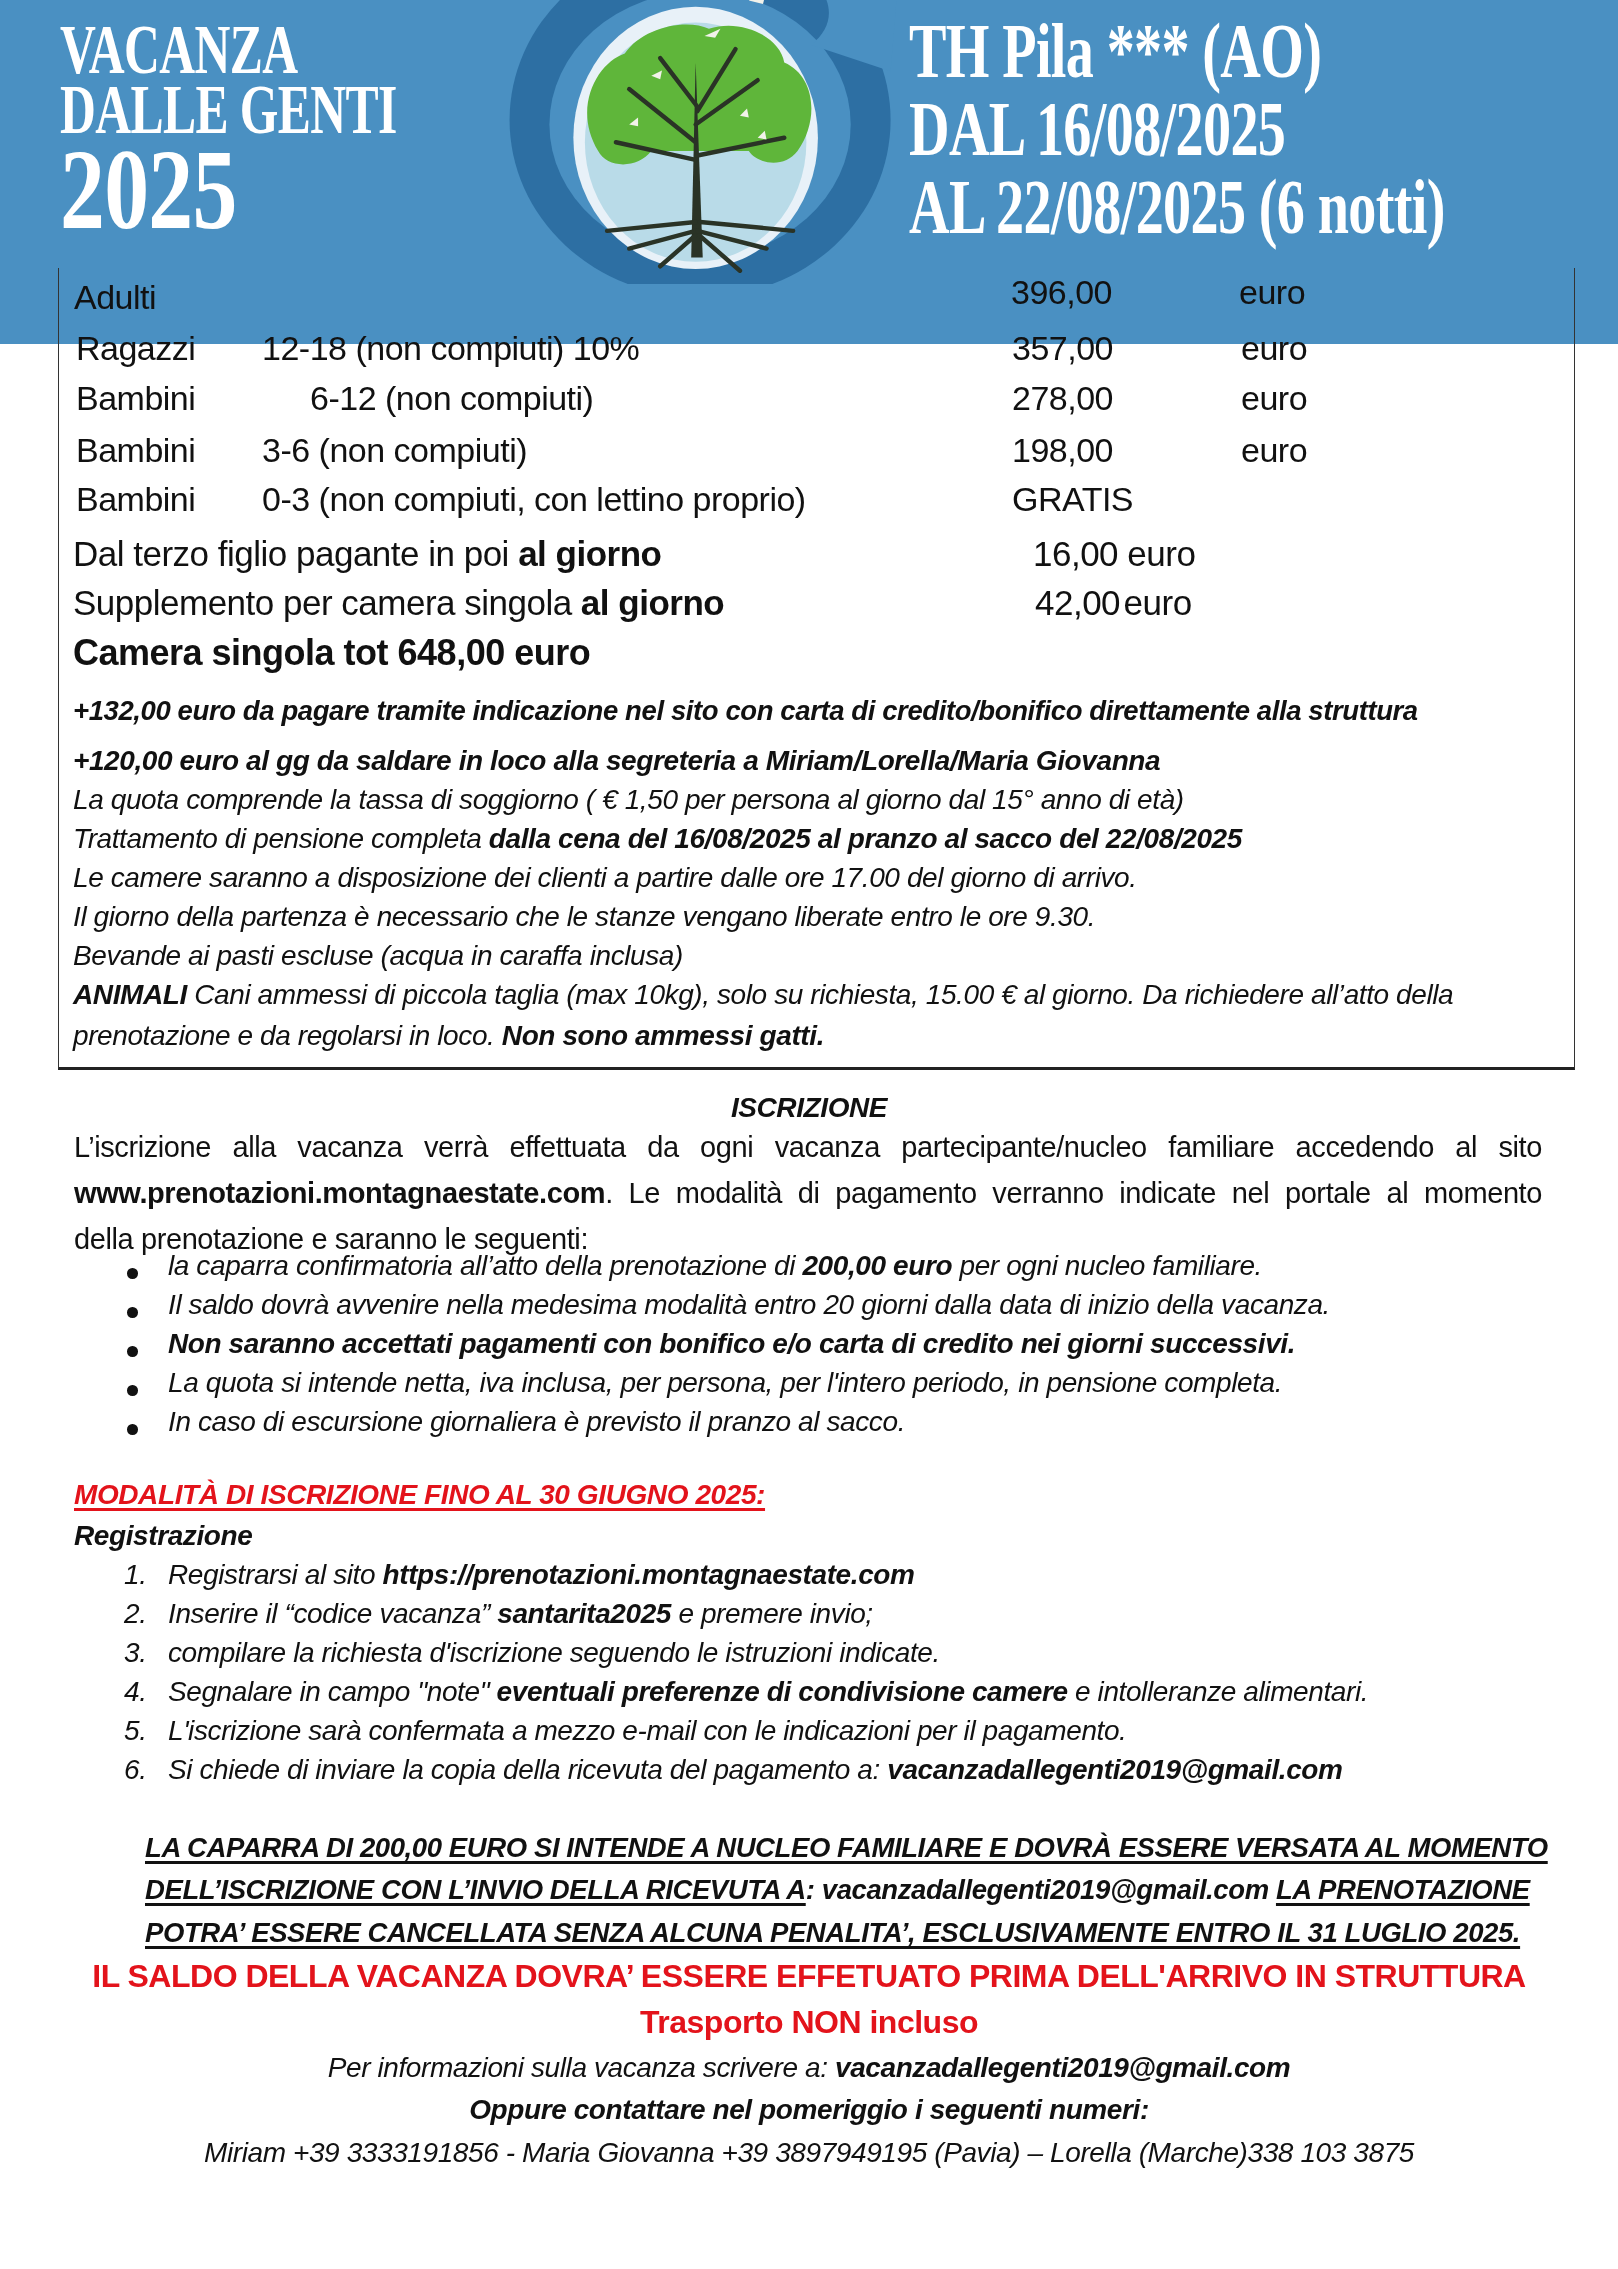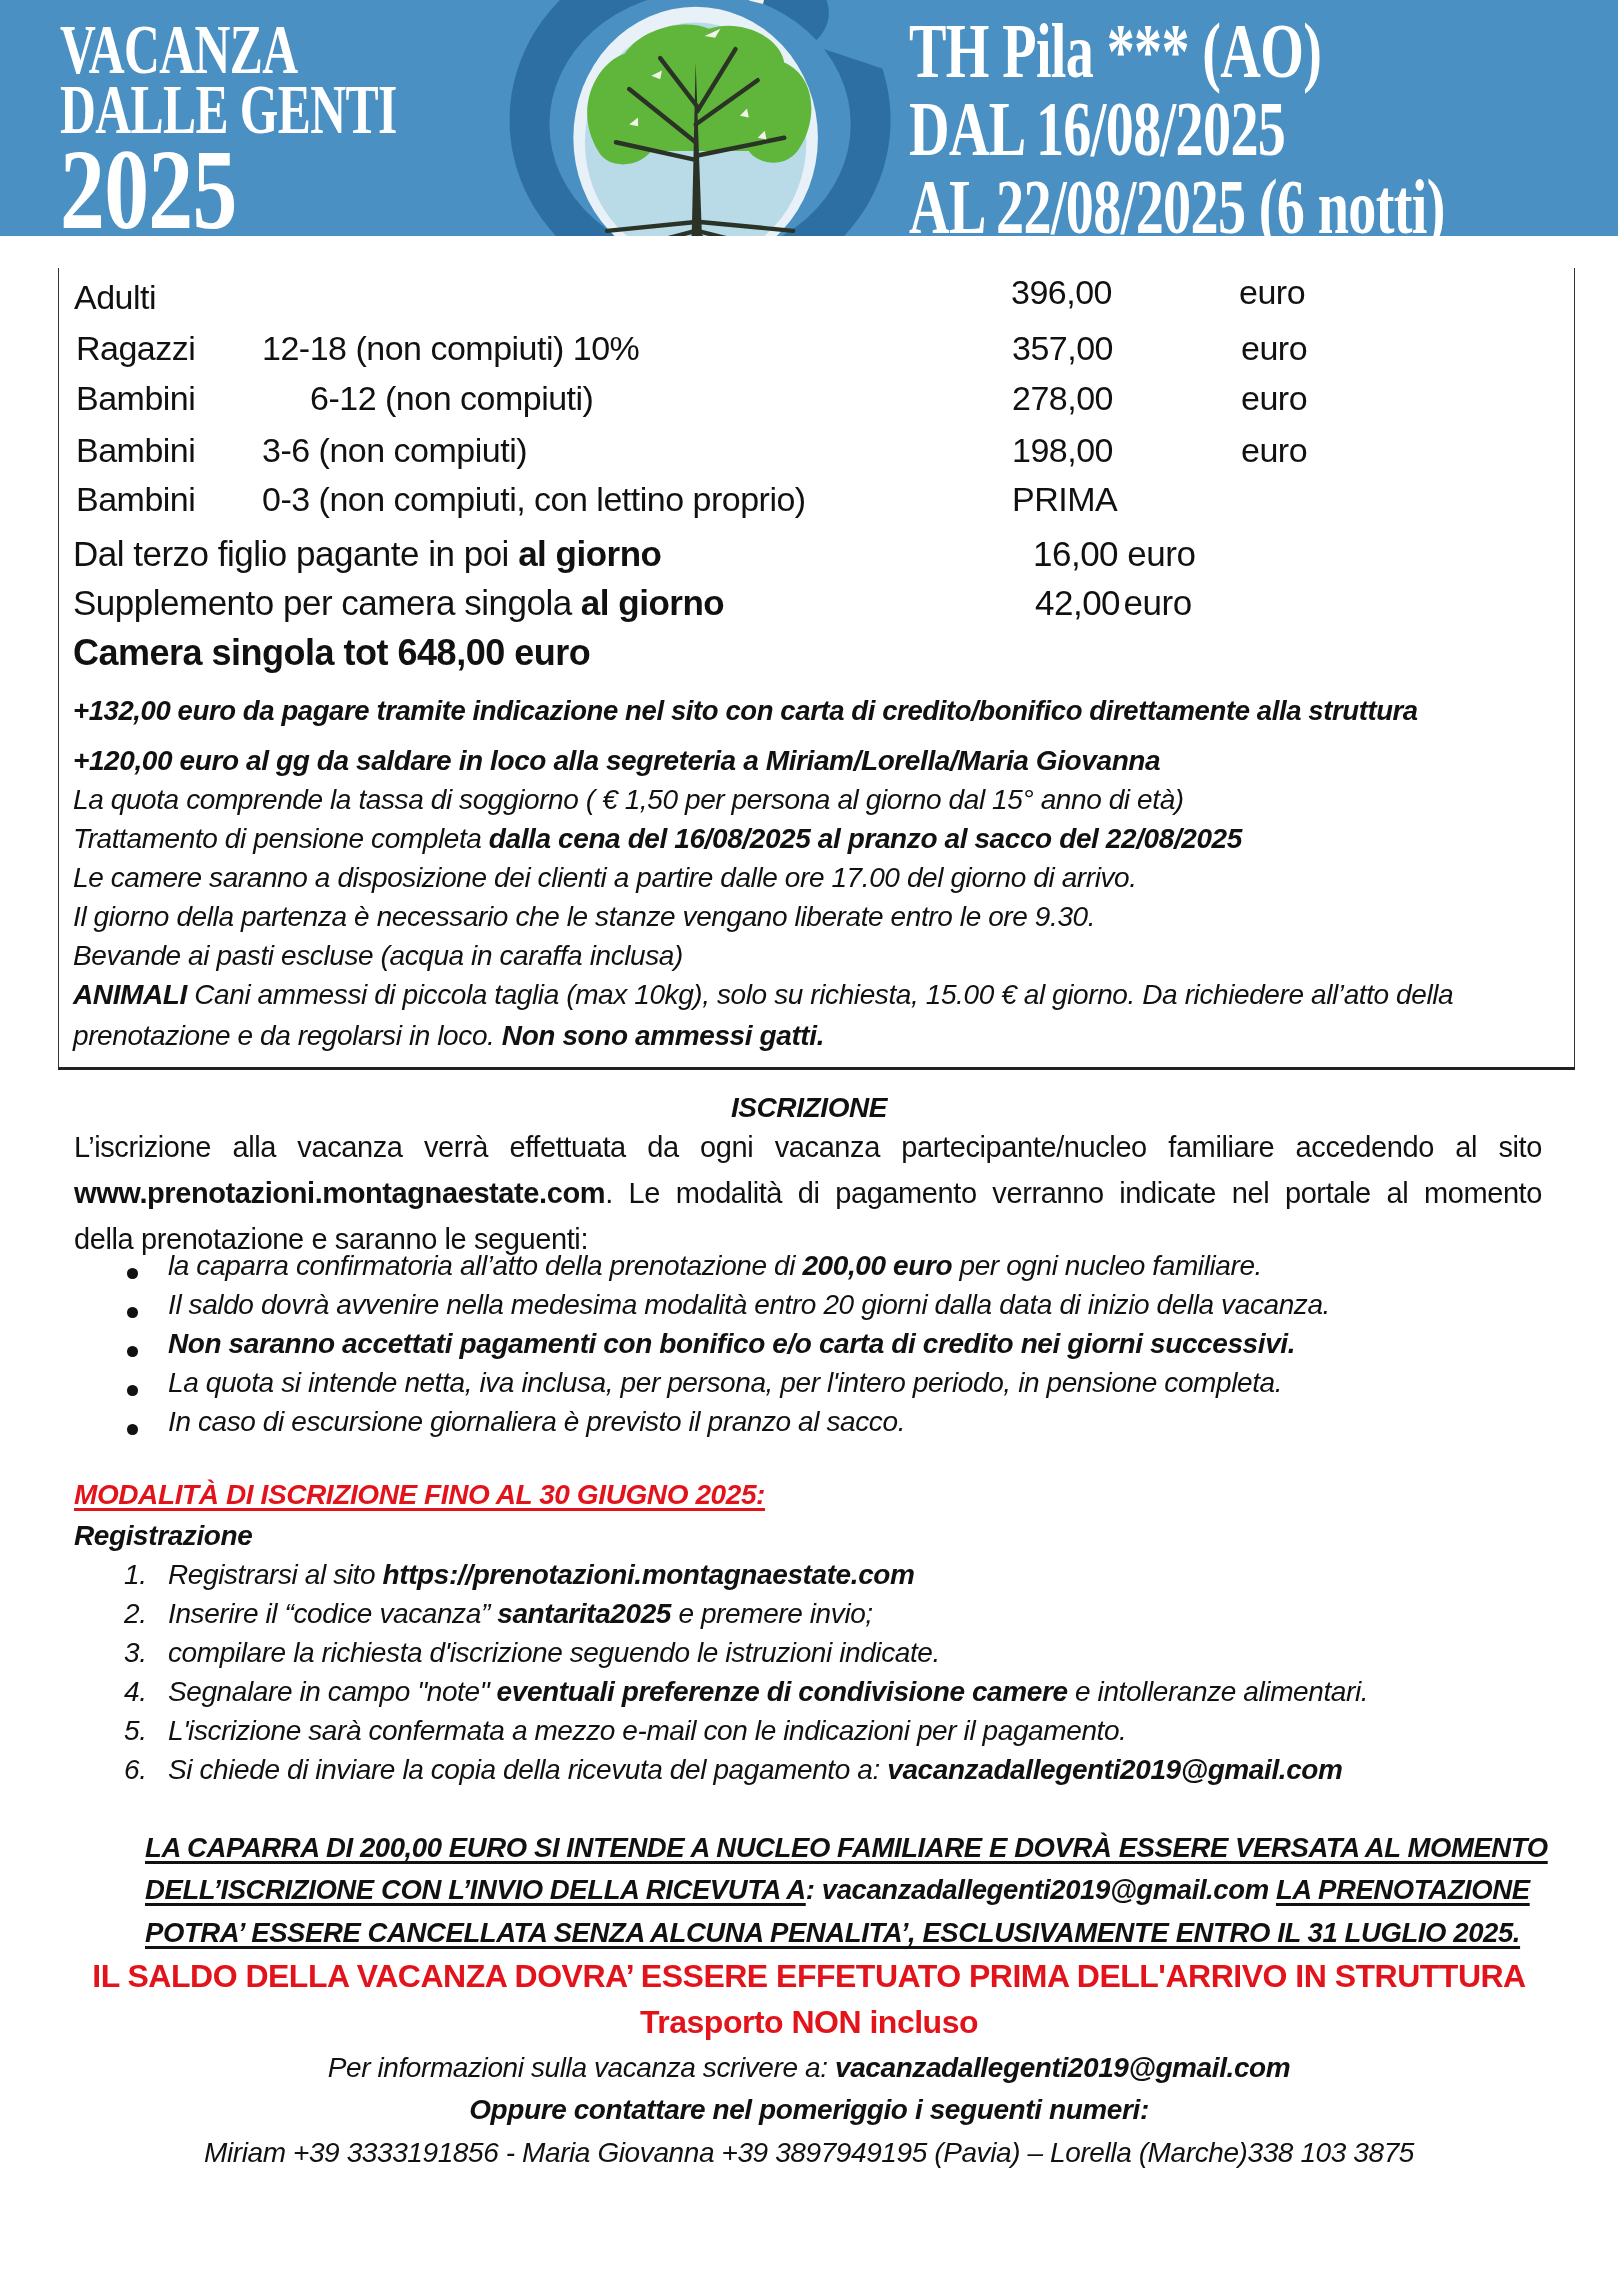"VACANZA" .header { height: 236px -> 344px }
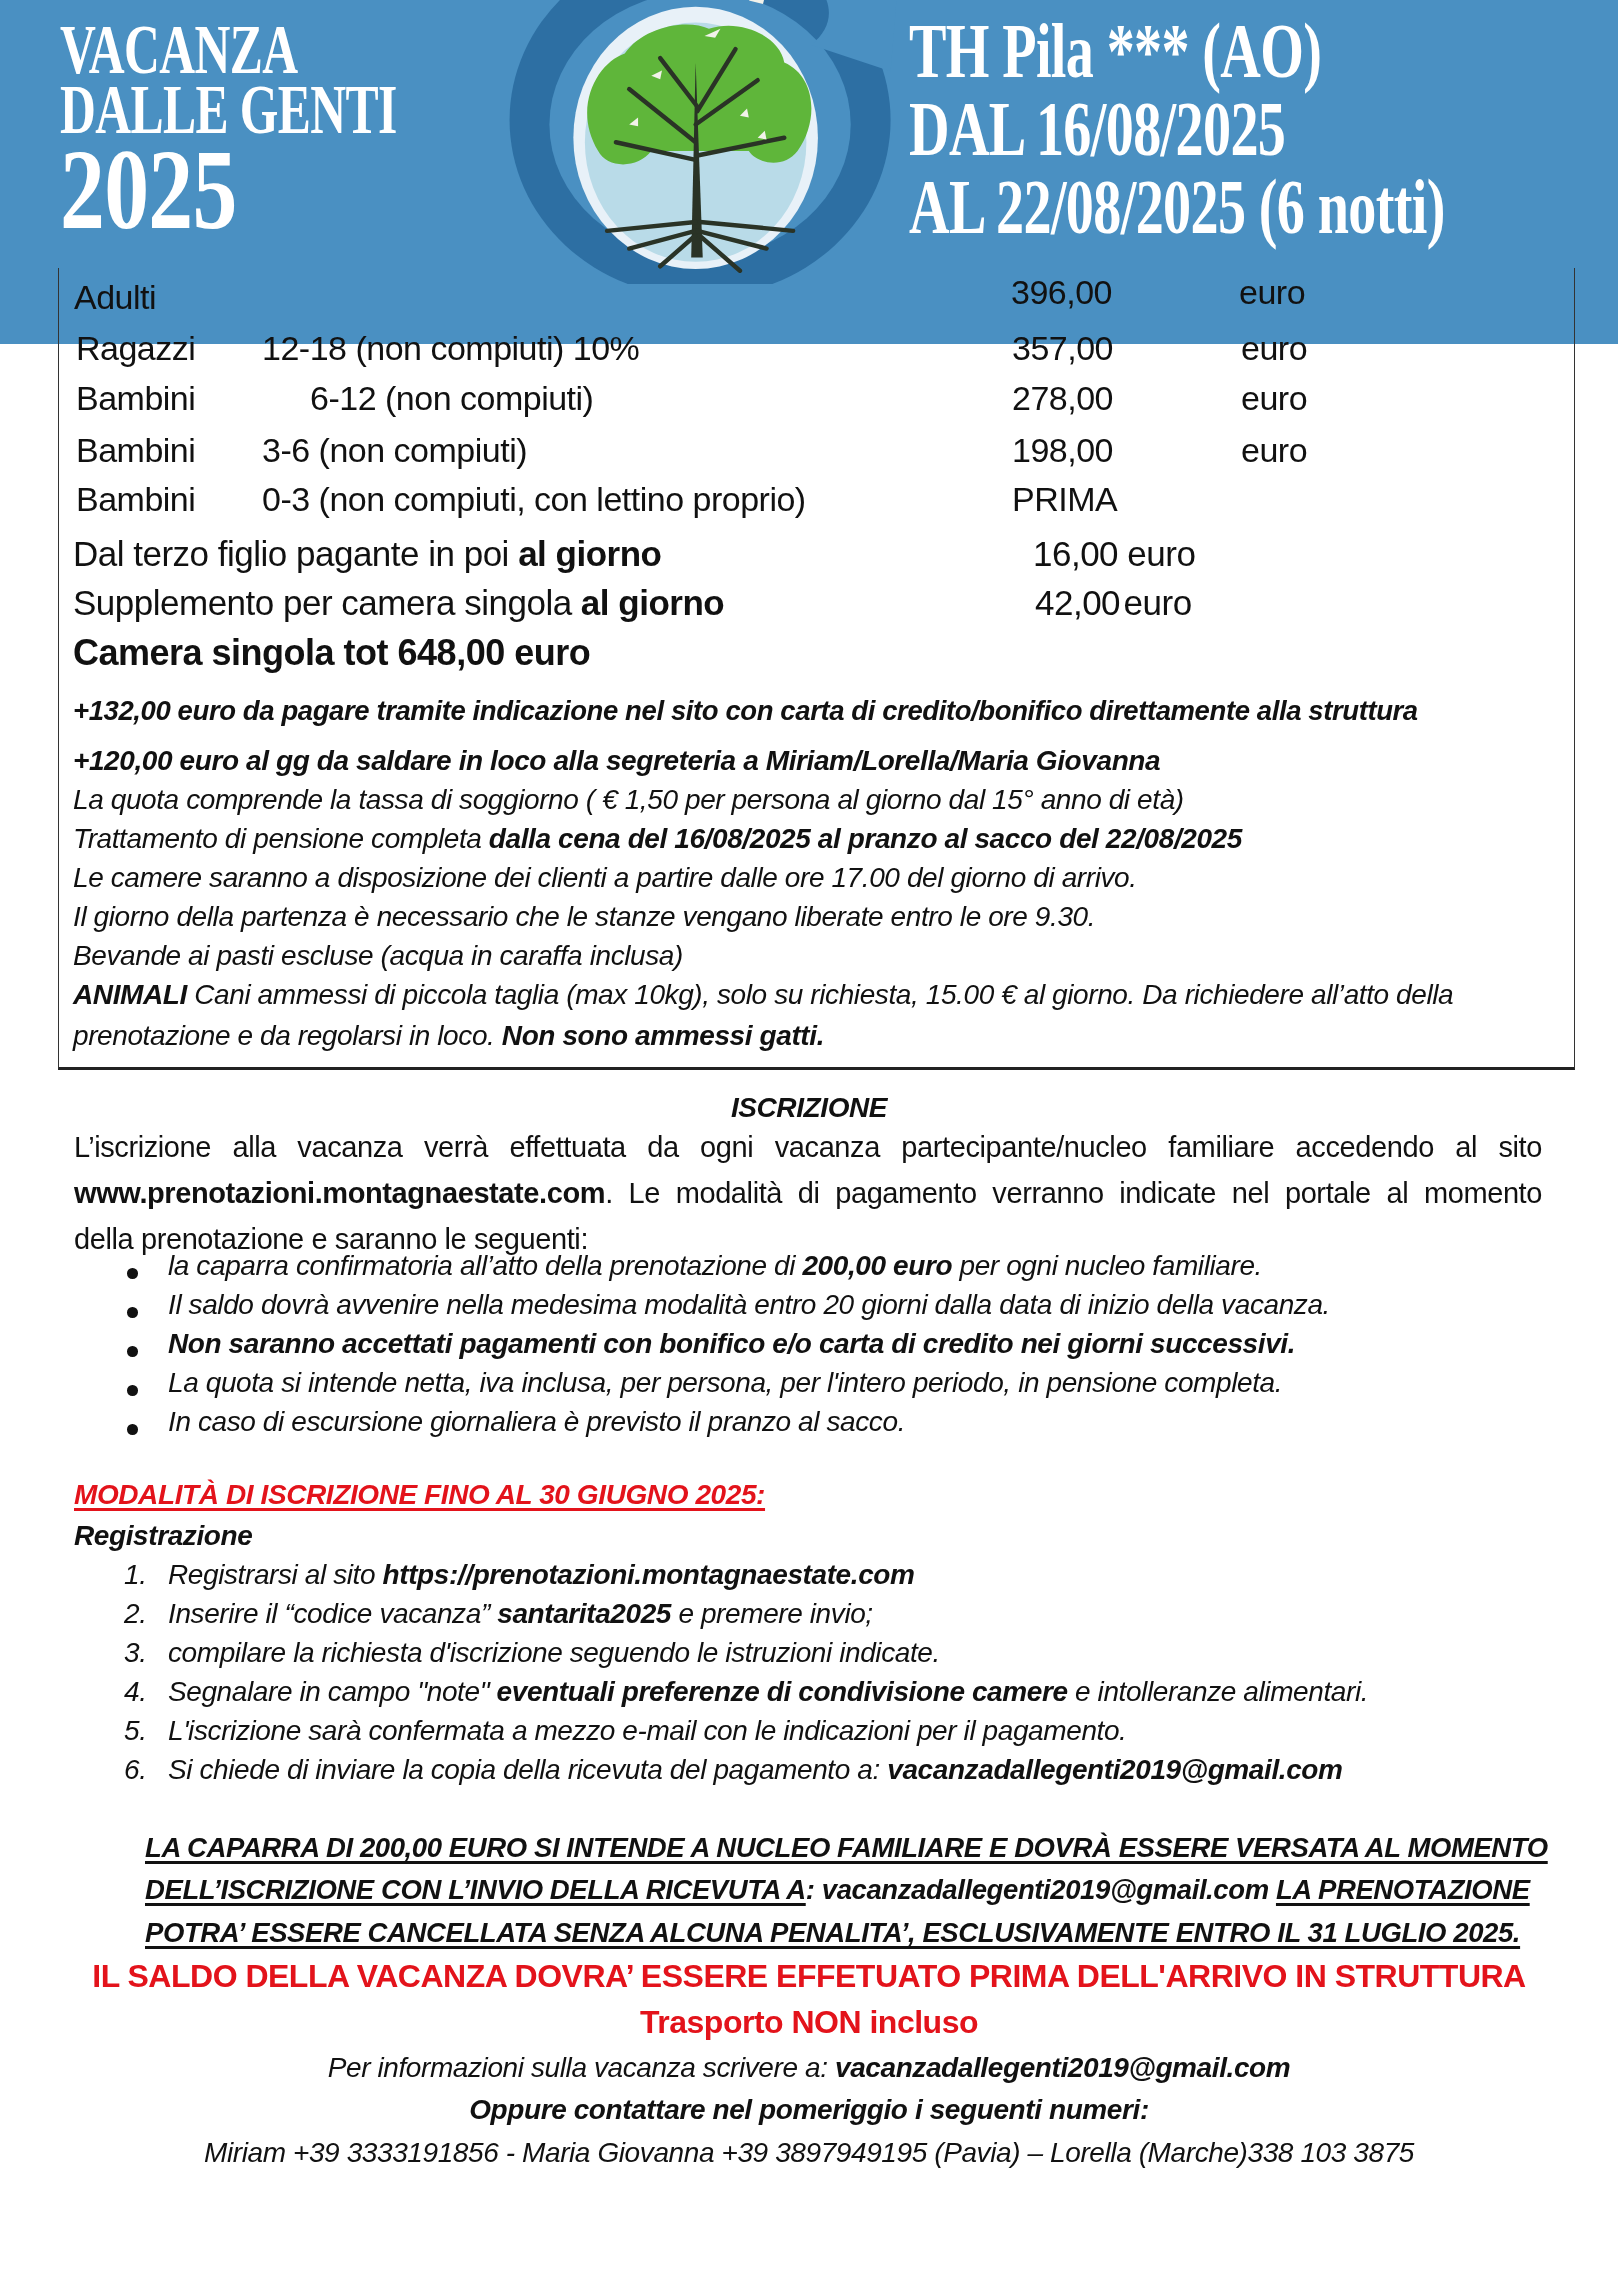"PRIMA" span.t { text: PRIMA -> GRATIS }
